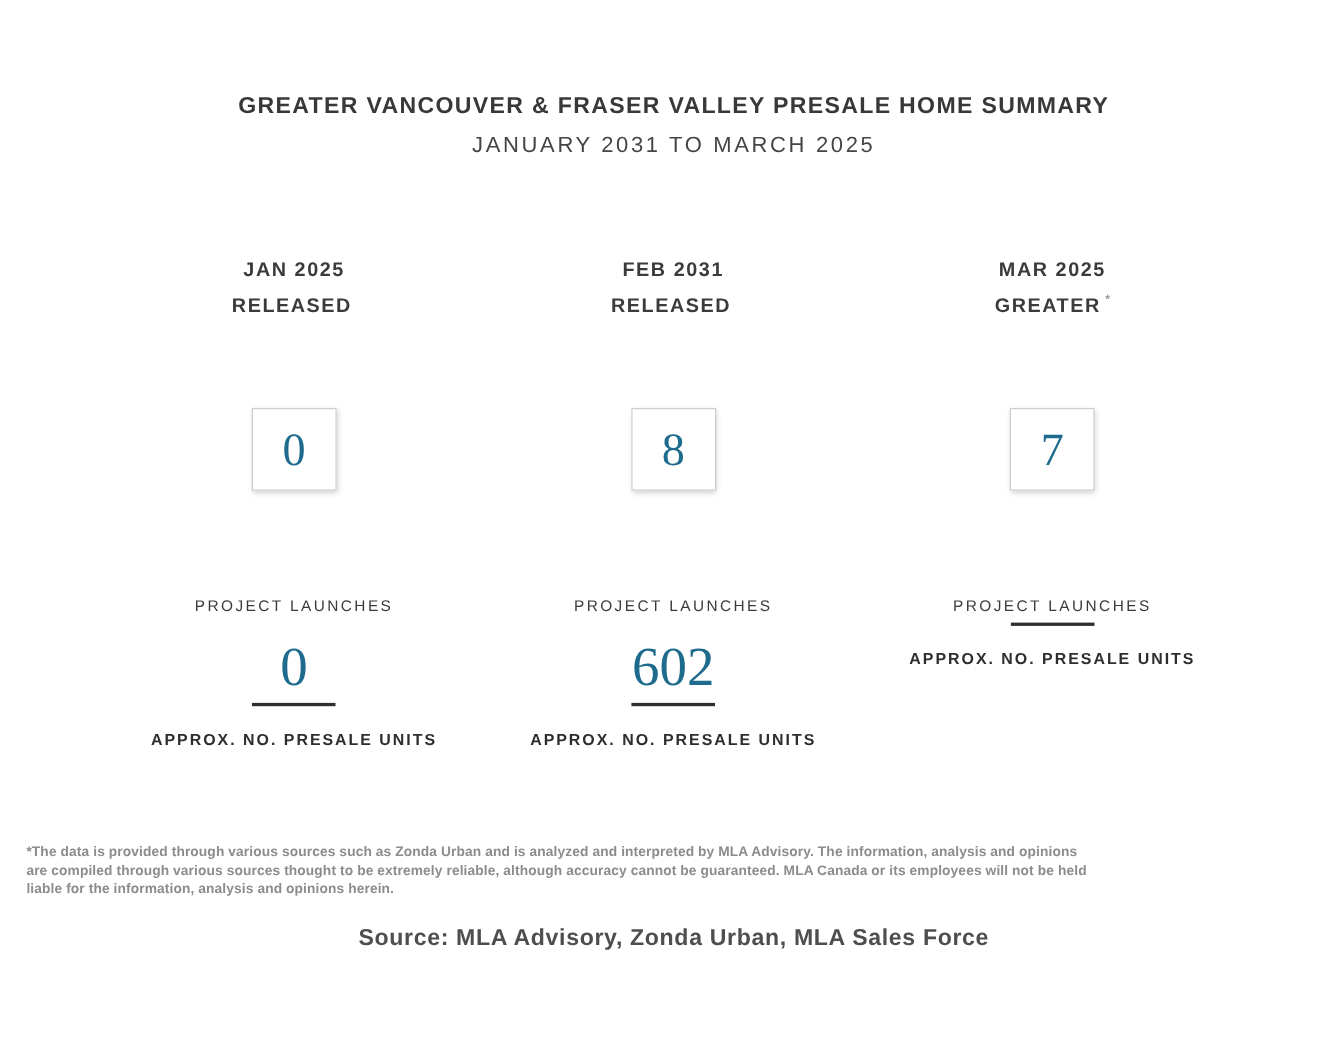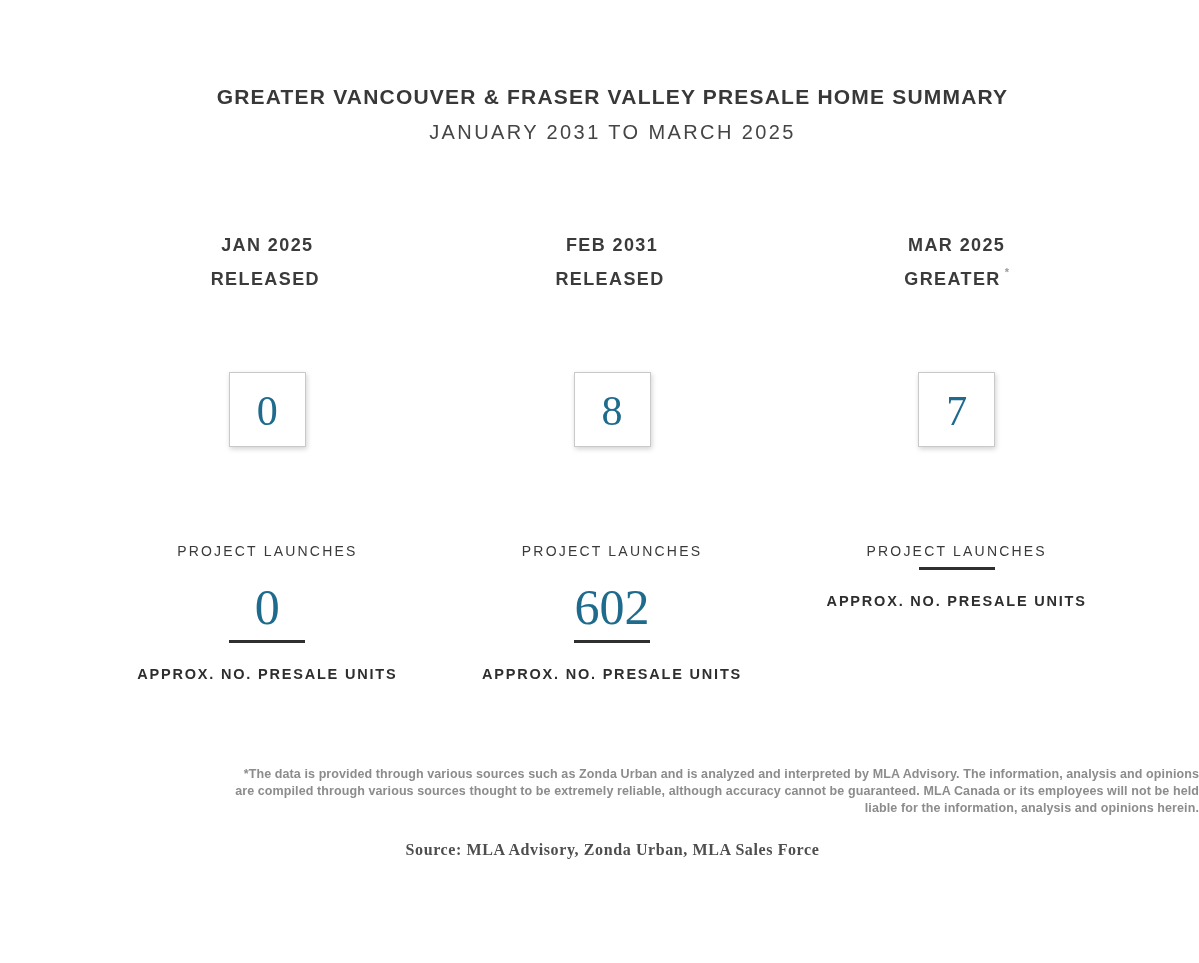"*The data is provided through" .footnote { text-align: right -> left }
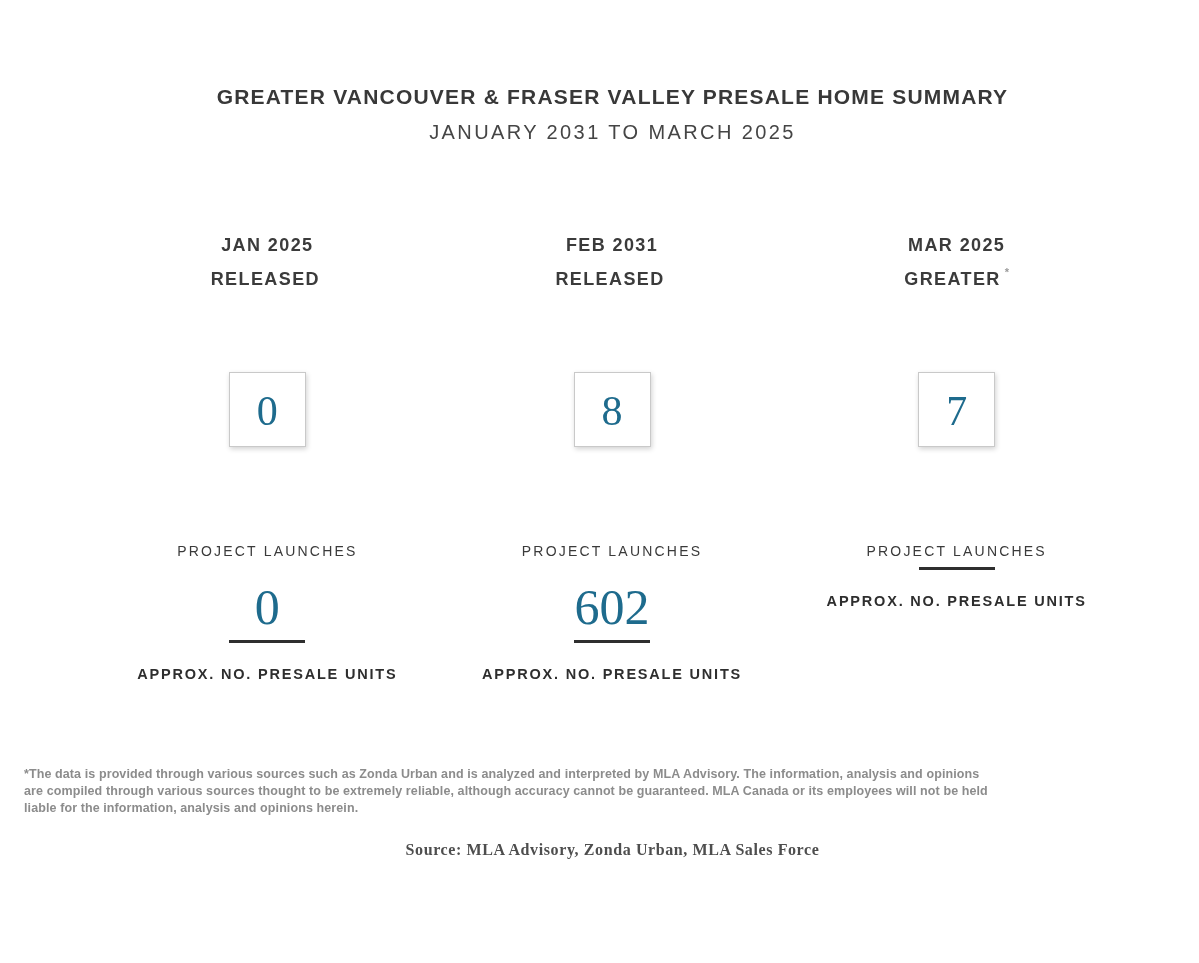"Source: MLA Advisory, Zonda Urban," .source-line { font-family: Liberation Serif, serif -> Liberation Sans, sans-serif; font-size: 16px -> 21px }
